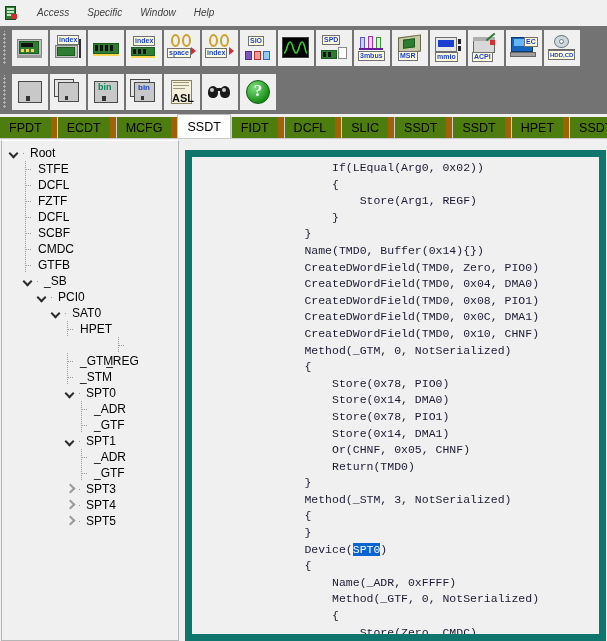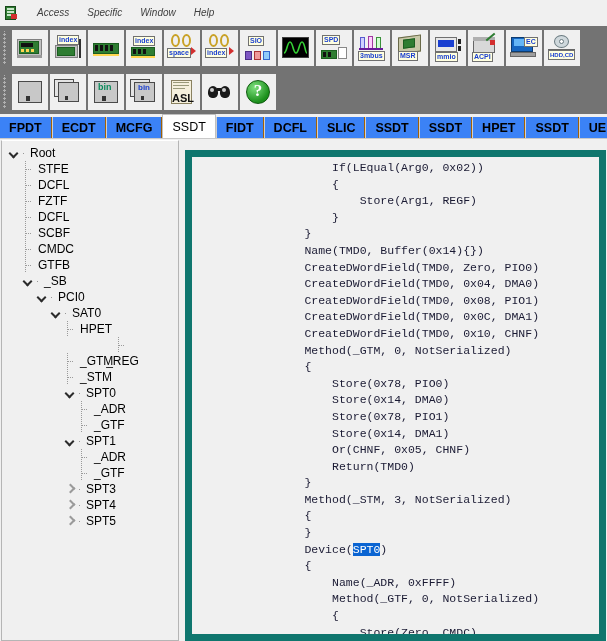"FPDT" .tab { background: #3b82f6 -> #4d7c0f; border-right: 1px solid #a16207 -> 6px solid #a16207; font-weight: bold -> none }
